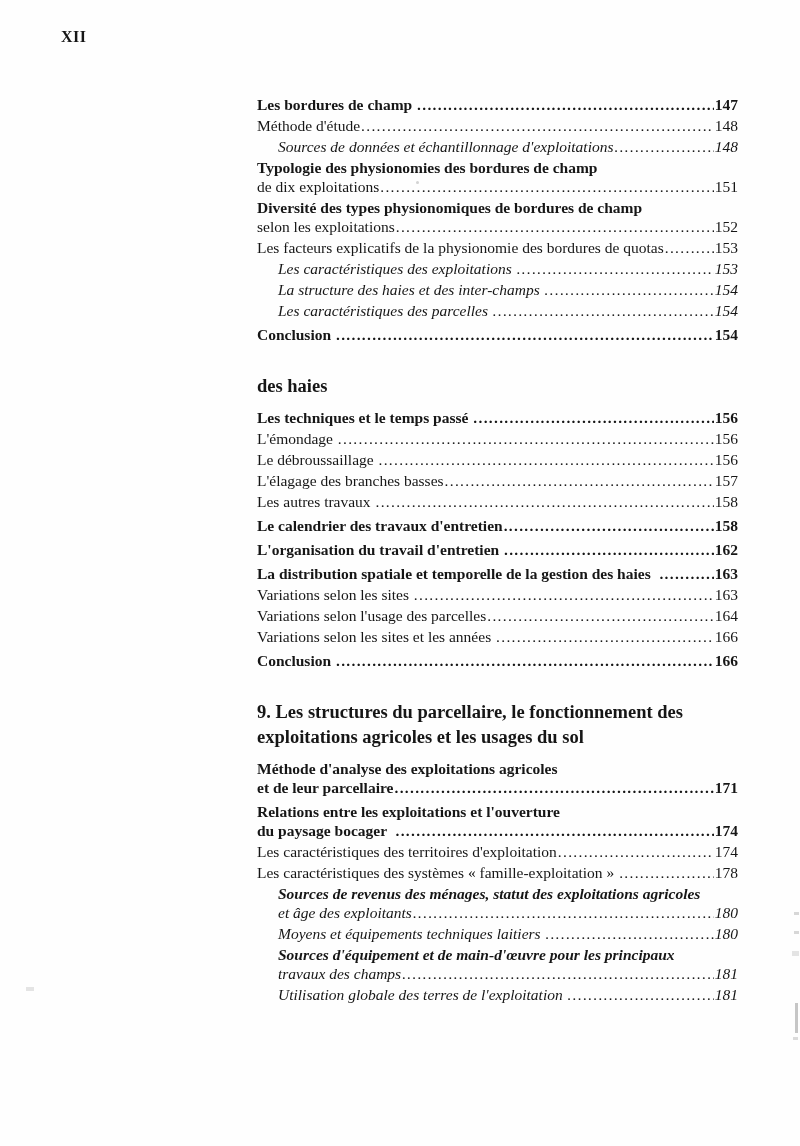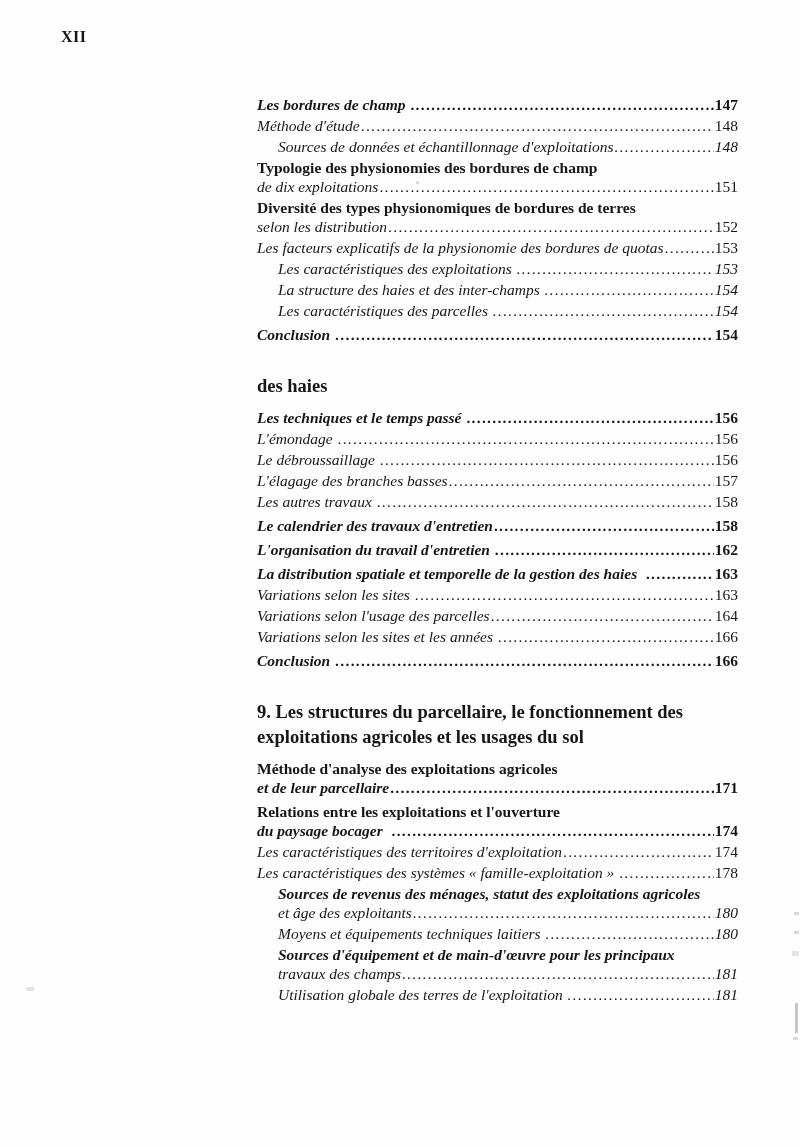"Les bordures de champ" .entry .label { font-style: italic -> none }
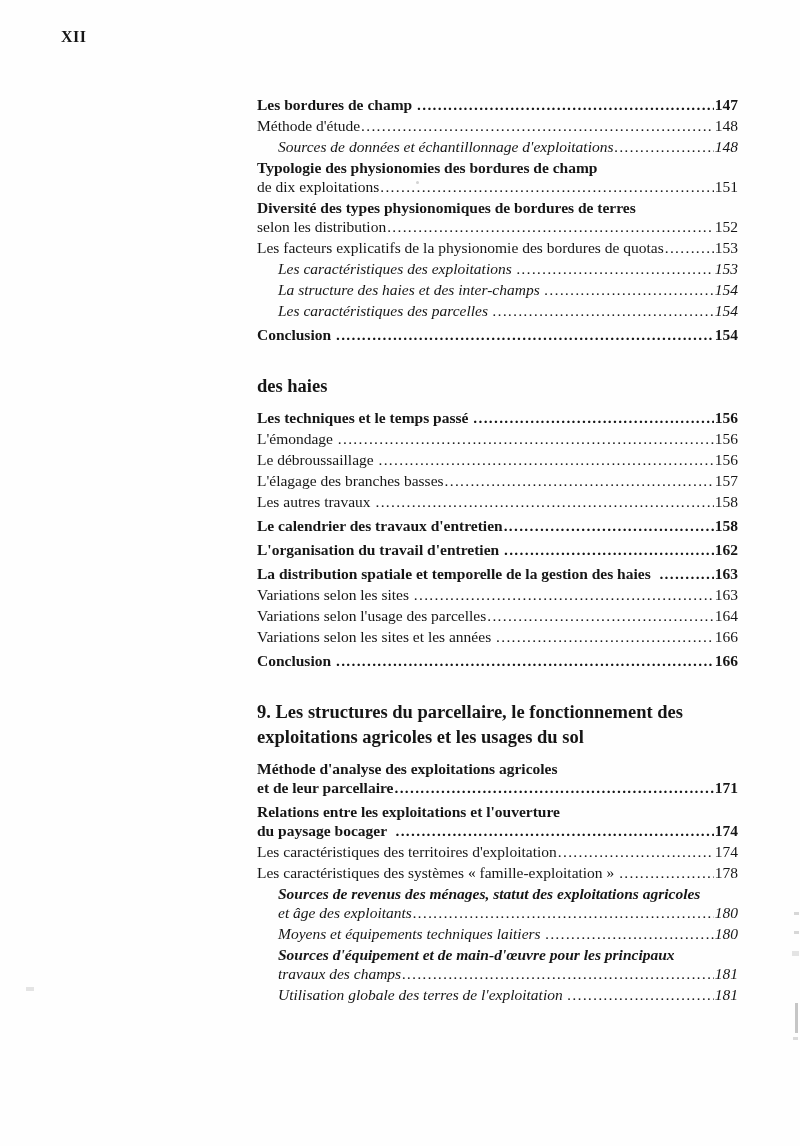"Diversité des types physionomiques de" div.wrapline { text: terres -> champ }
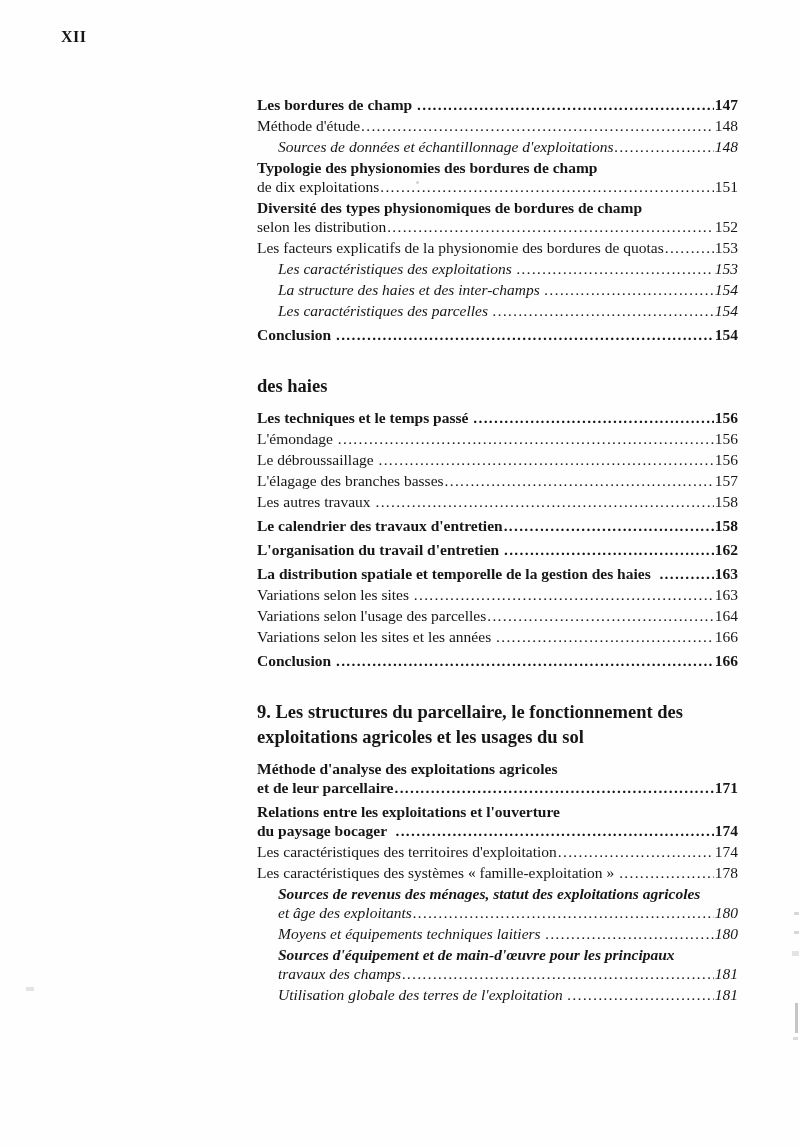"selon les distribution" span.label { text: distribution -> exploitations }
